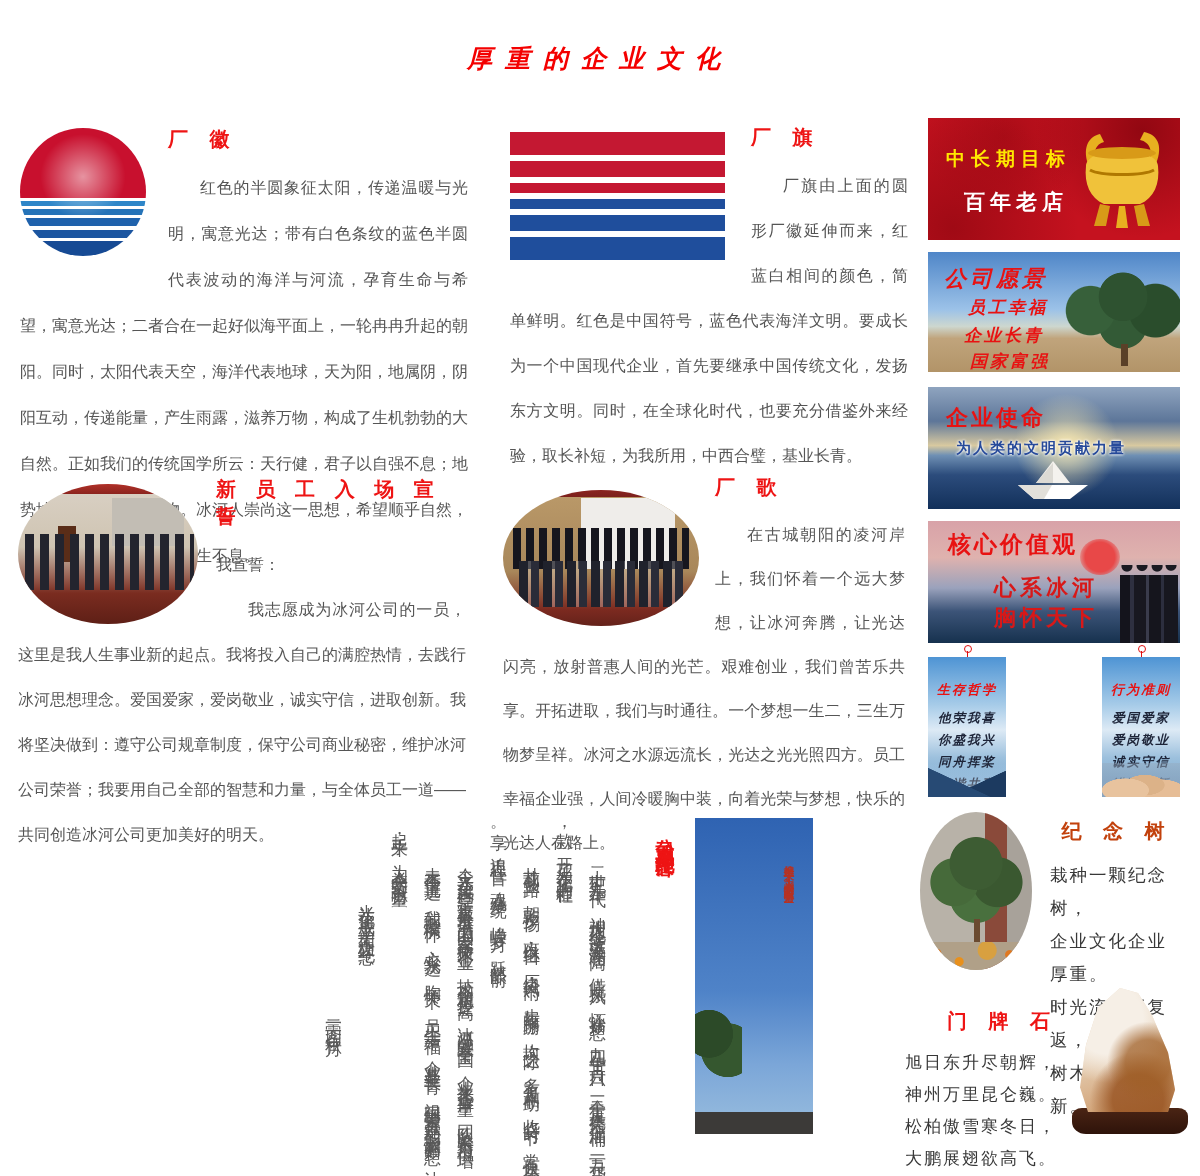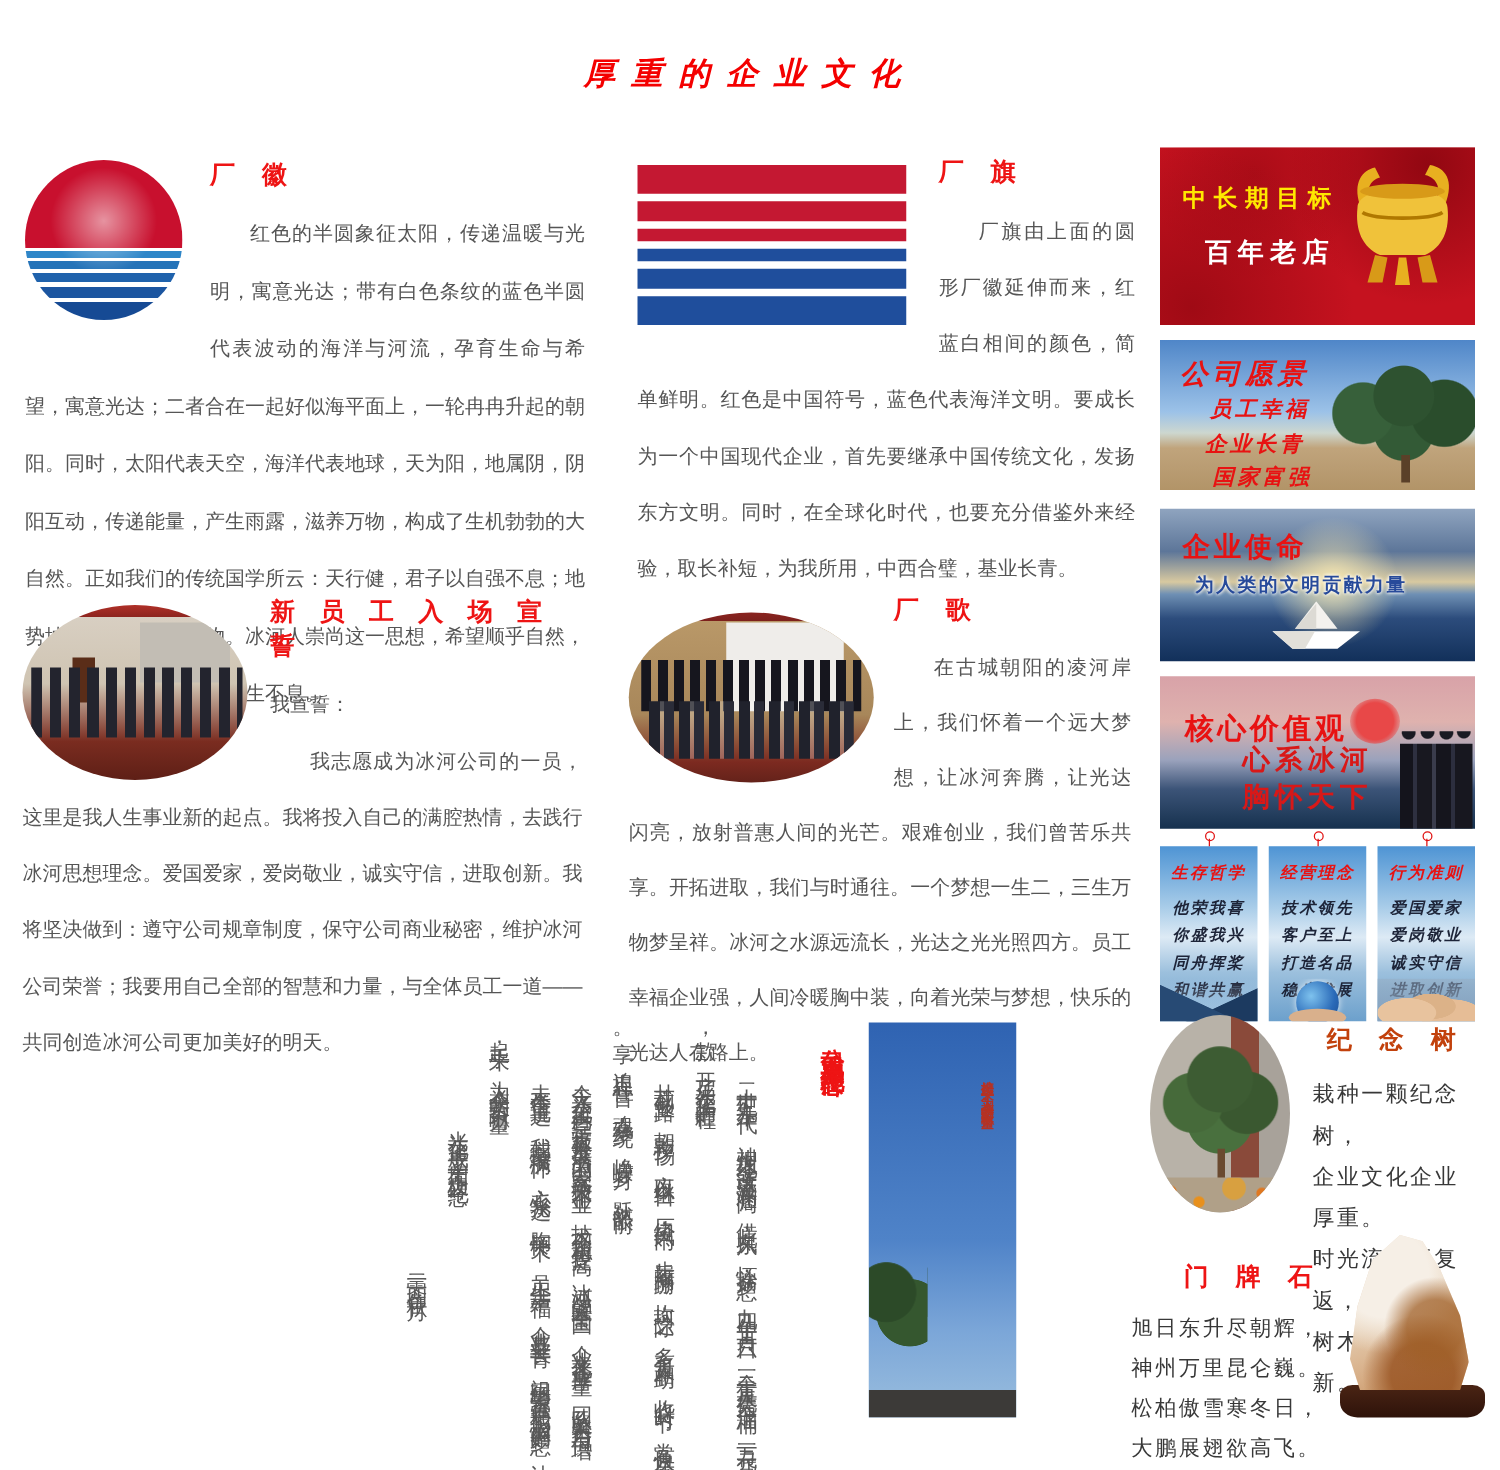"中长期目标" .card-goal { height: 142px -> 122px }
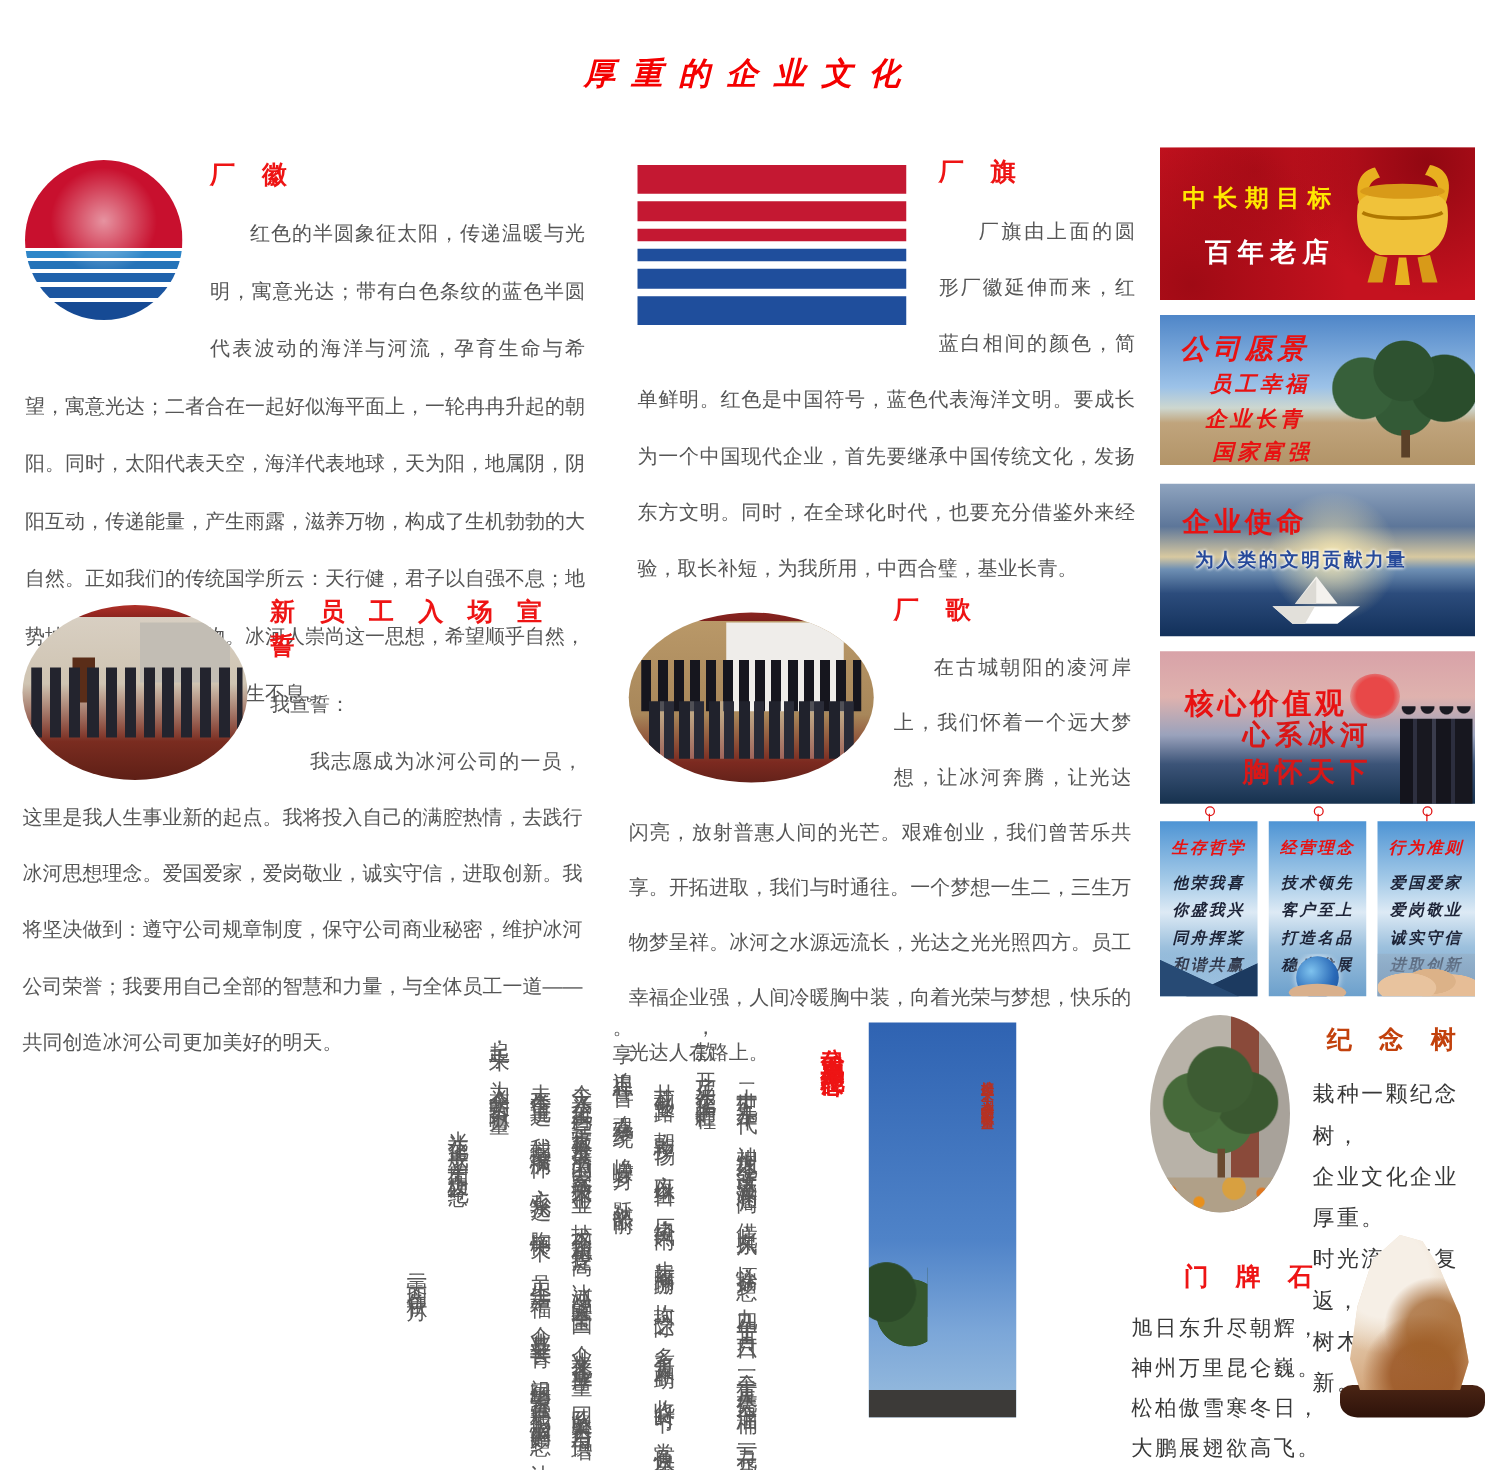"核心价值观" .values-title { top: 26px -> 8px }
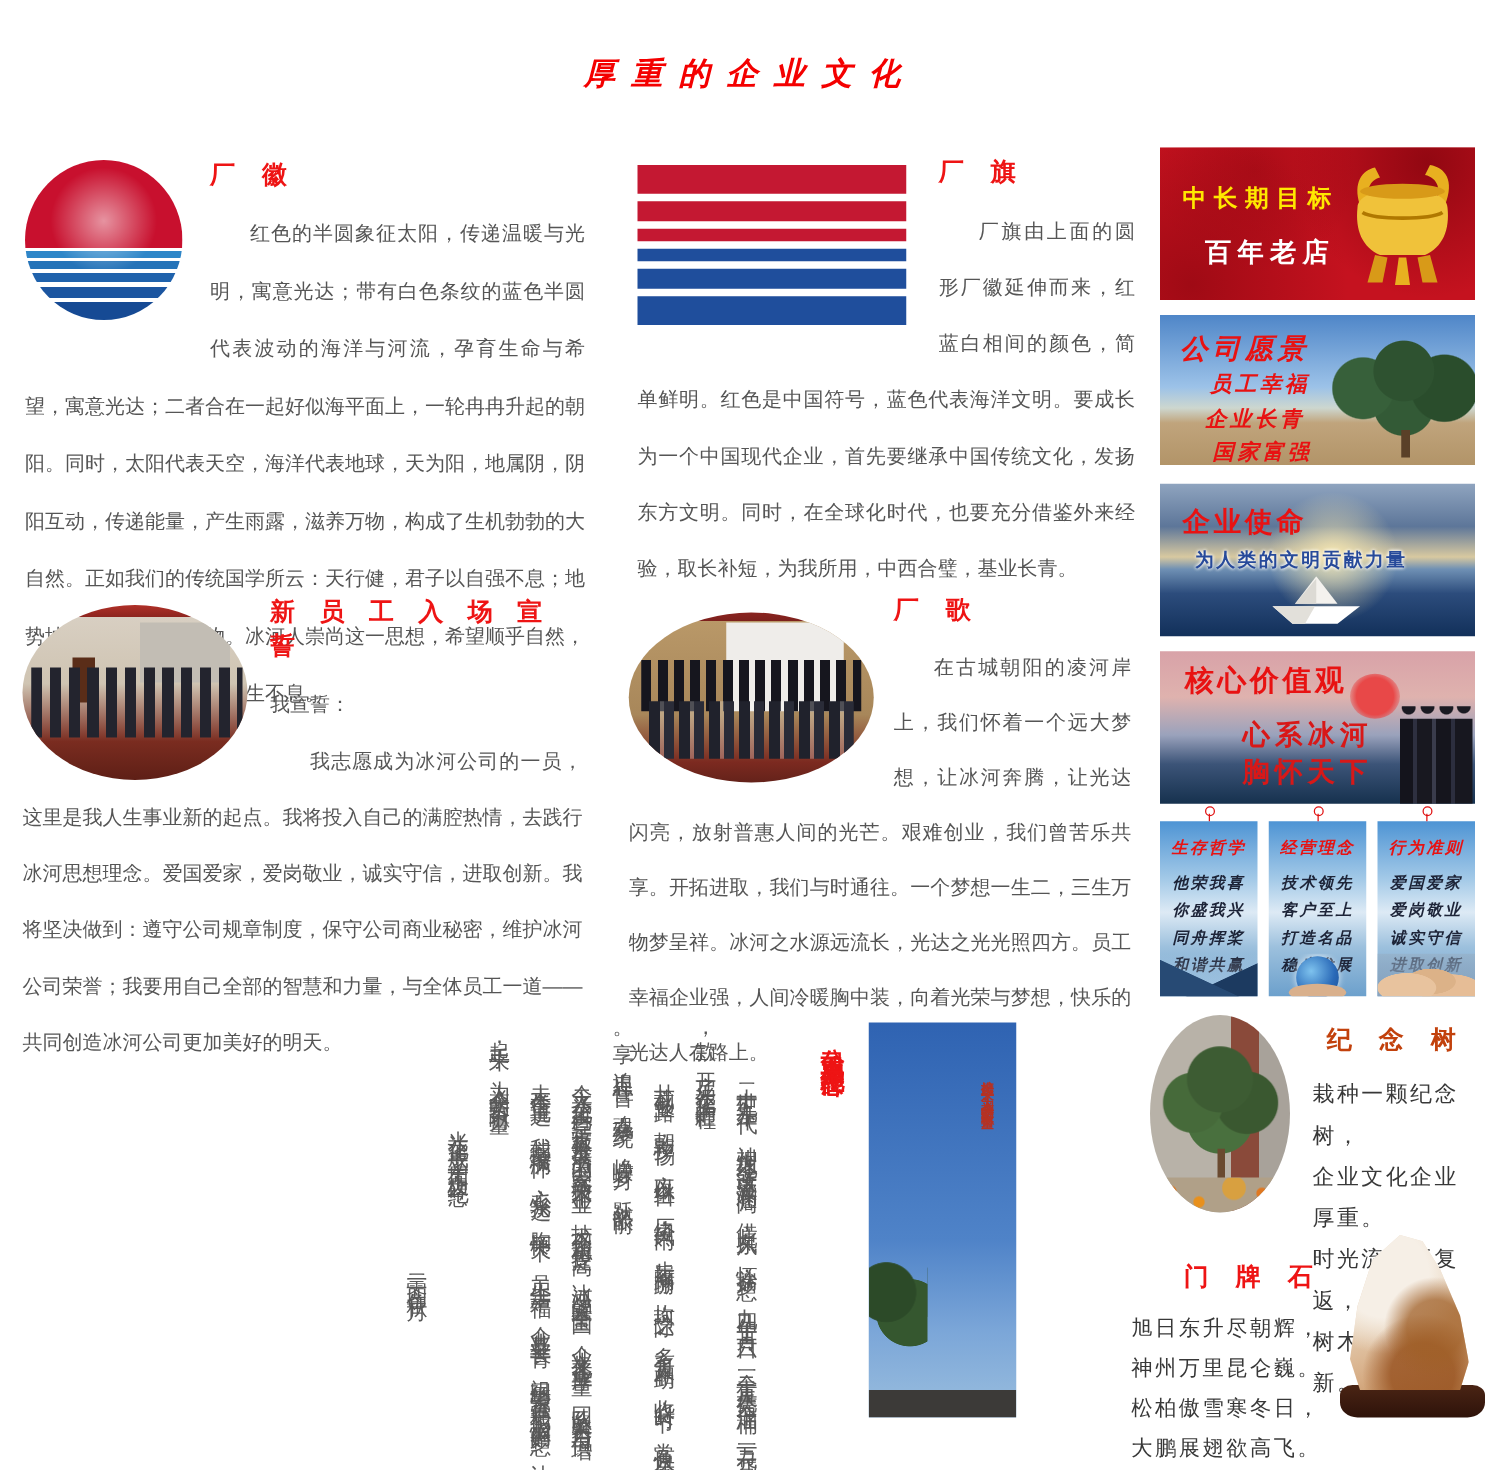"生存哲学" .banner { padding-top: 12px -> 24px }
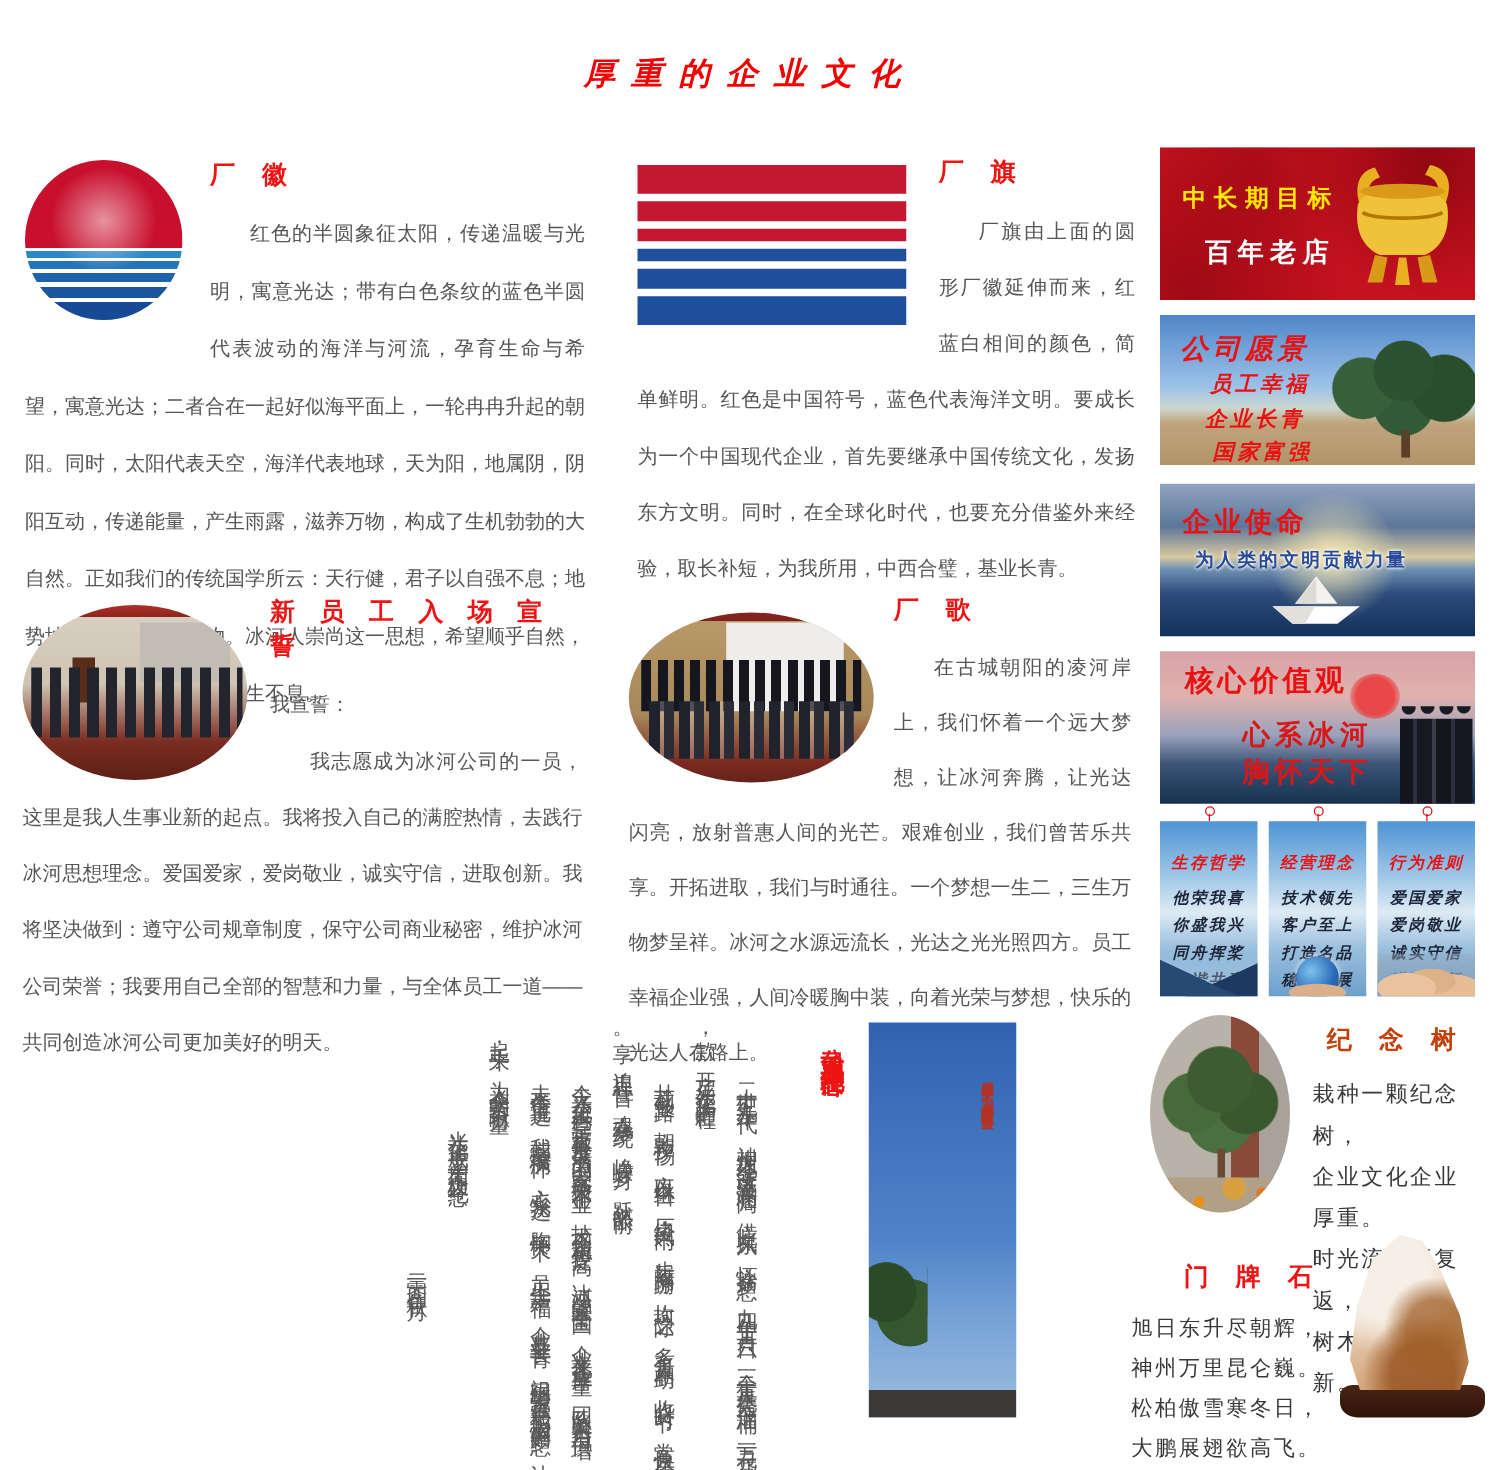"经营理念" div.banner { html: <div> <div></div> <div>经营理念</div> <div>技术领先</div> <div>客户至上</div> <div>打造名品</div> <div>稳步发展</div> <div></div> </div> -> none }
